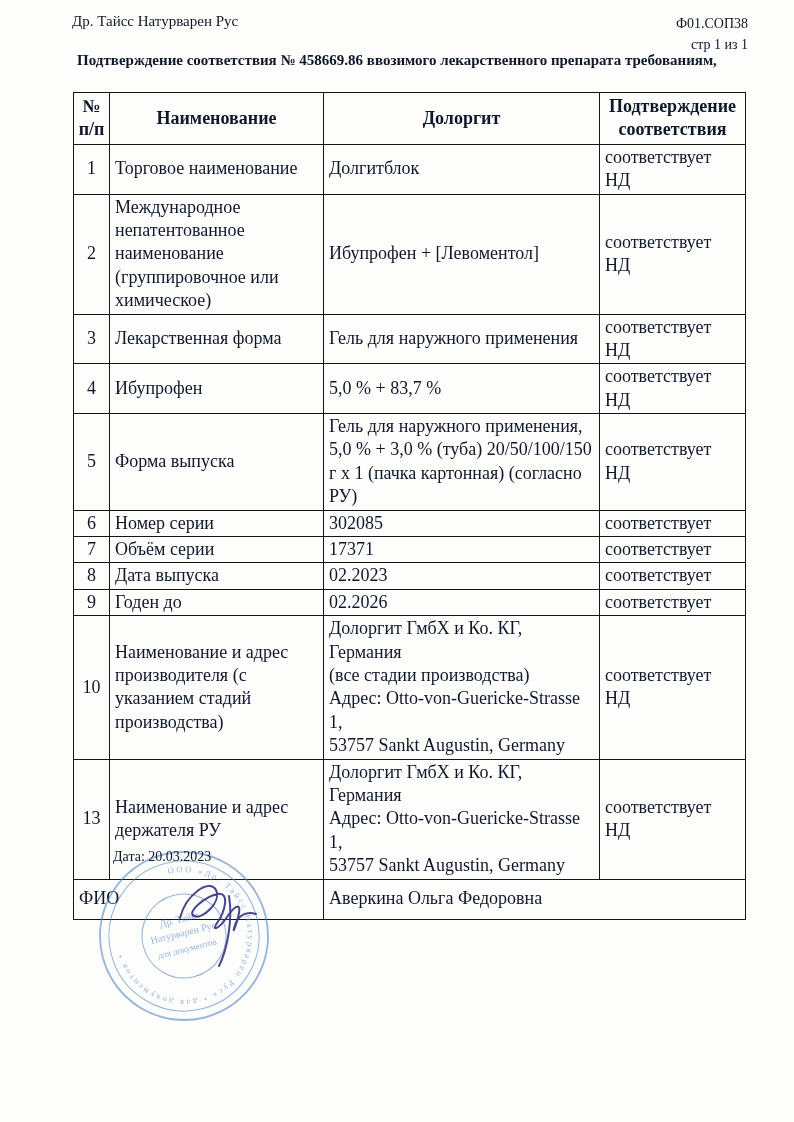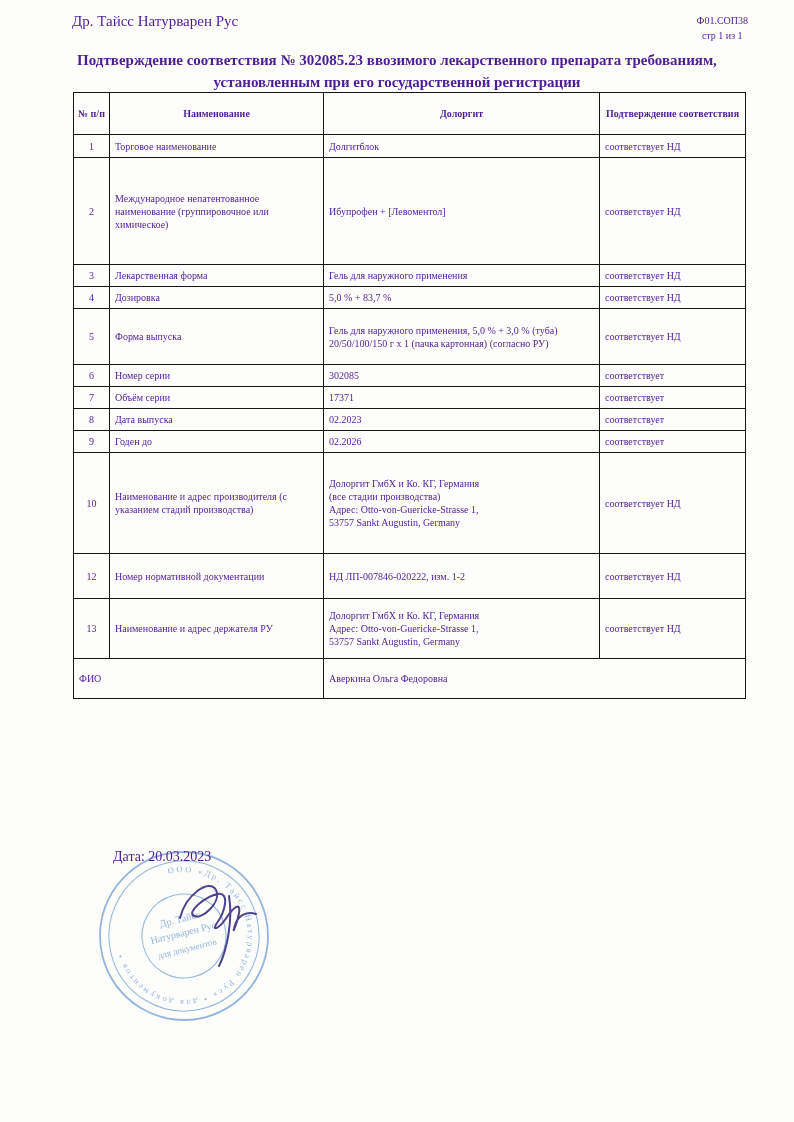"Др. Тайсс Натурварен Рус" .page { color: #4c1d95 -> #0f172a }
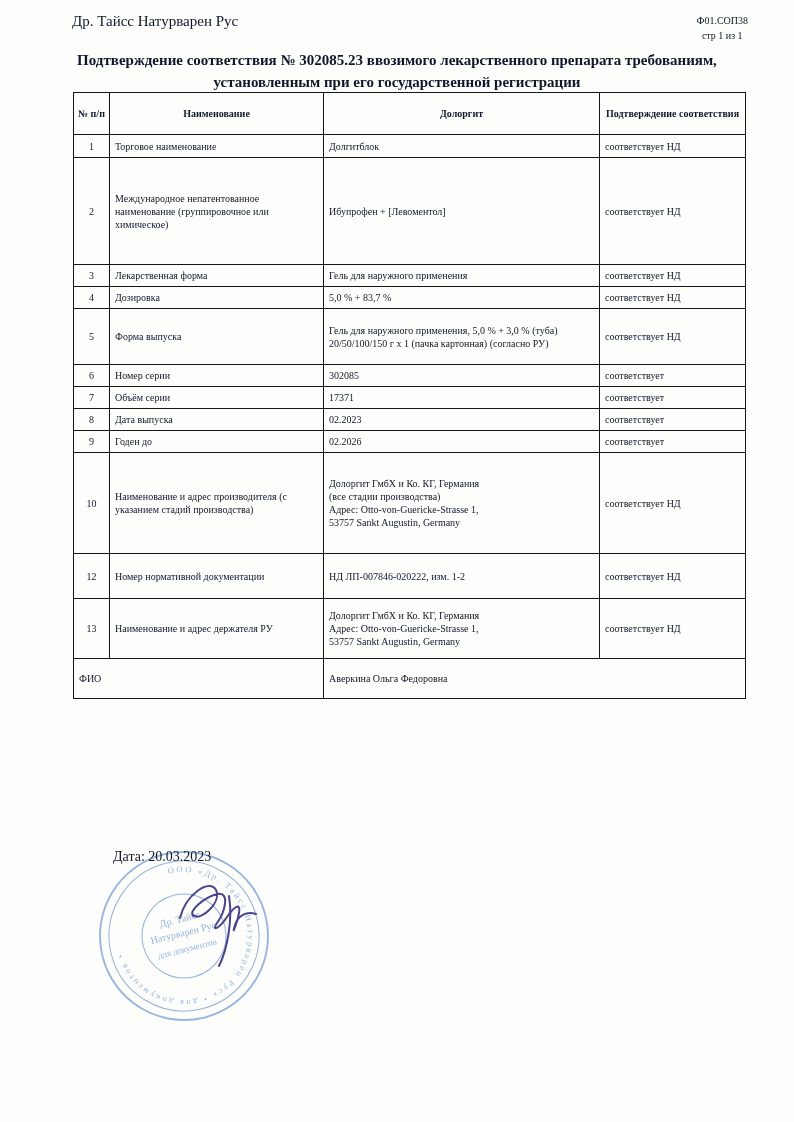"Ф01.СОП38" .header-right { font-size: 10px -> 14px; text-align: center -> right }
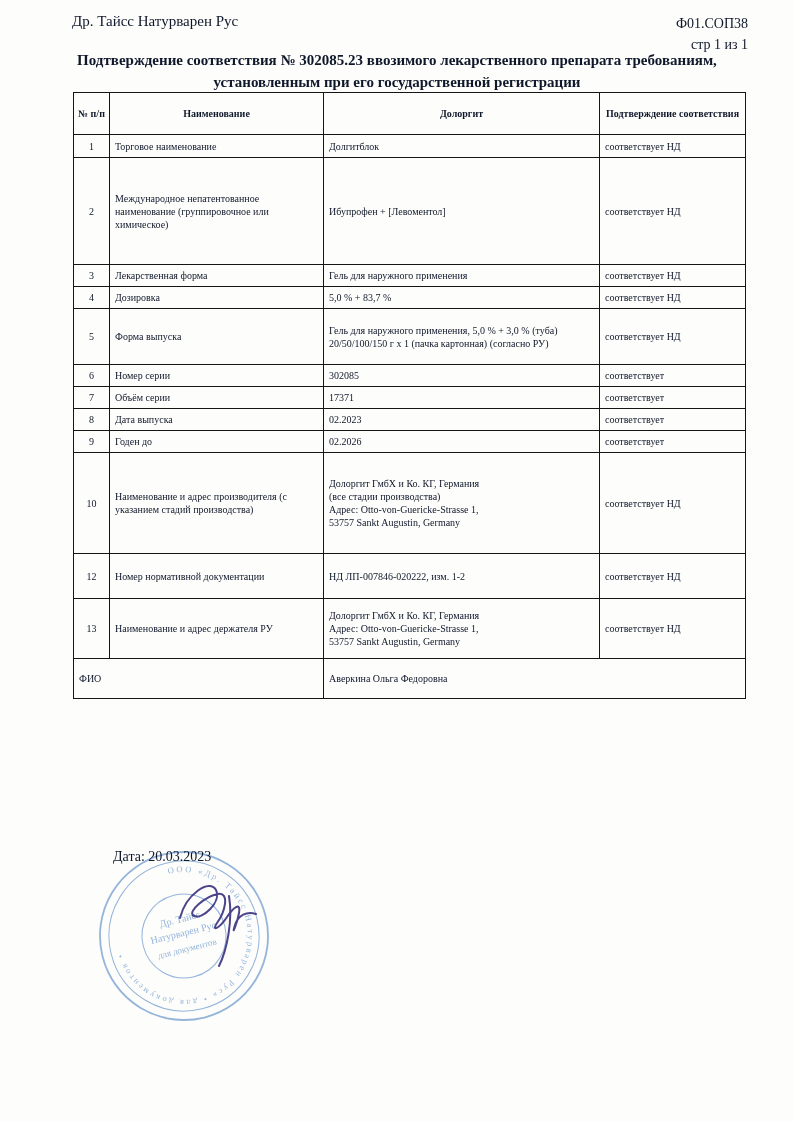"Подтверждение соответствия № 302085.23" span { text: 302085.23 -> 458669.86 }
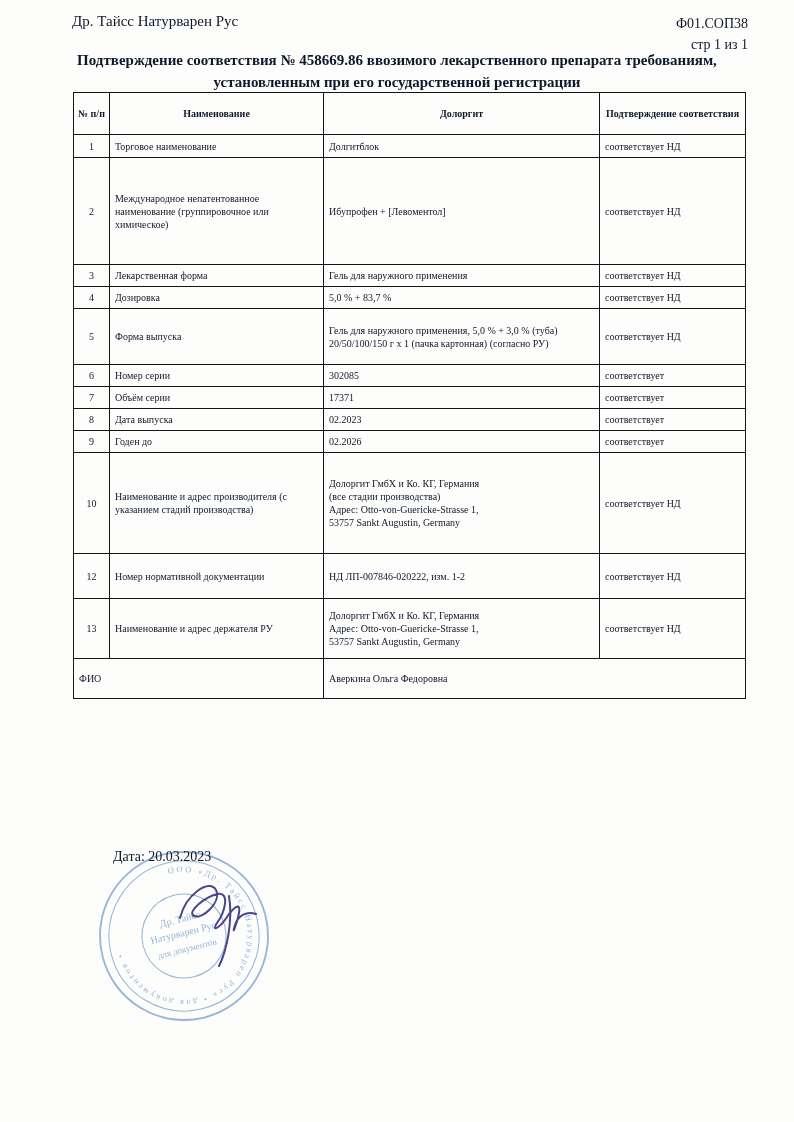"установленным при его государственной" span { html: <span>установленным при его государственной регистрации</span> -> none }
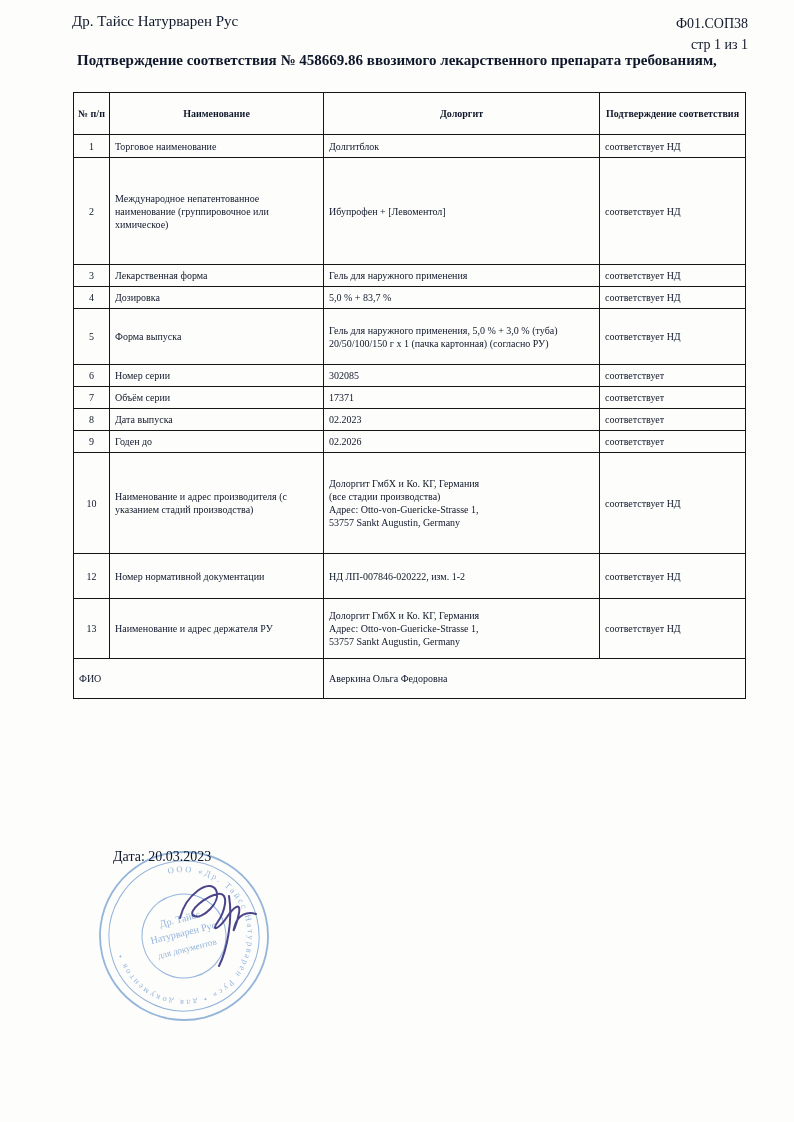"№ п/п" table.conf { font-size: 10px -> 18px }
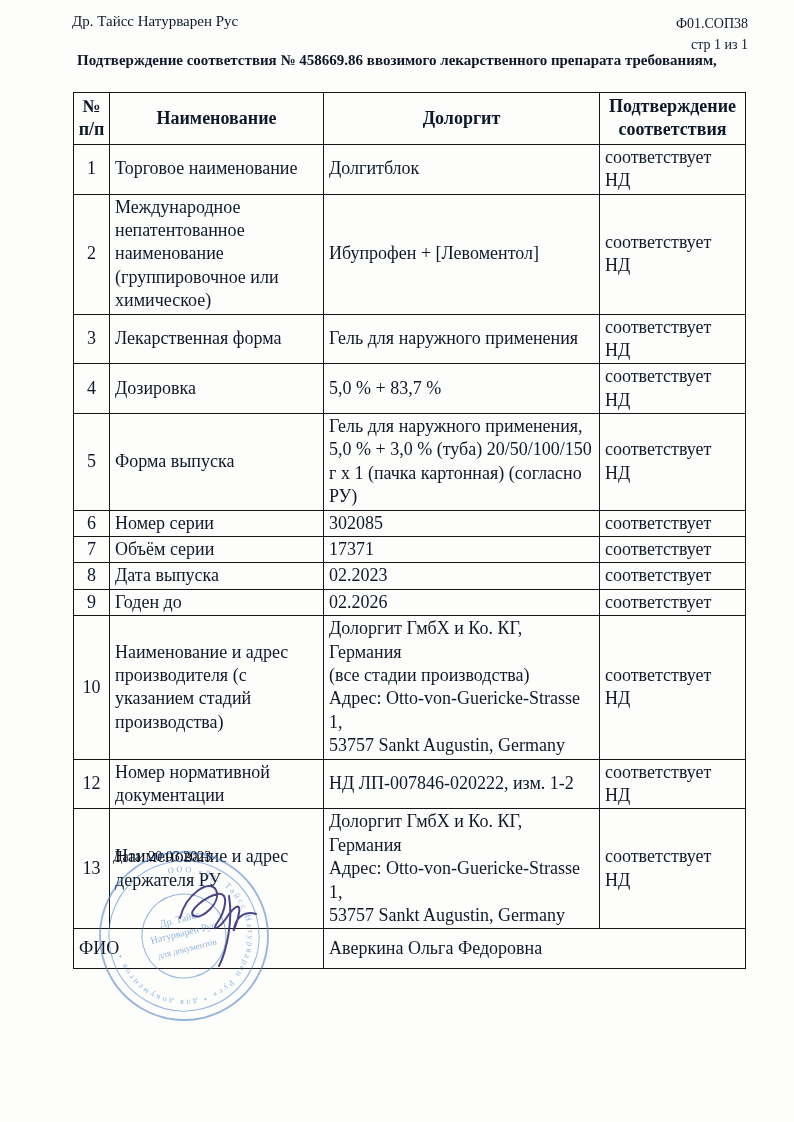"Дозировка" td { text: Дозировка -> Ибупрофен }
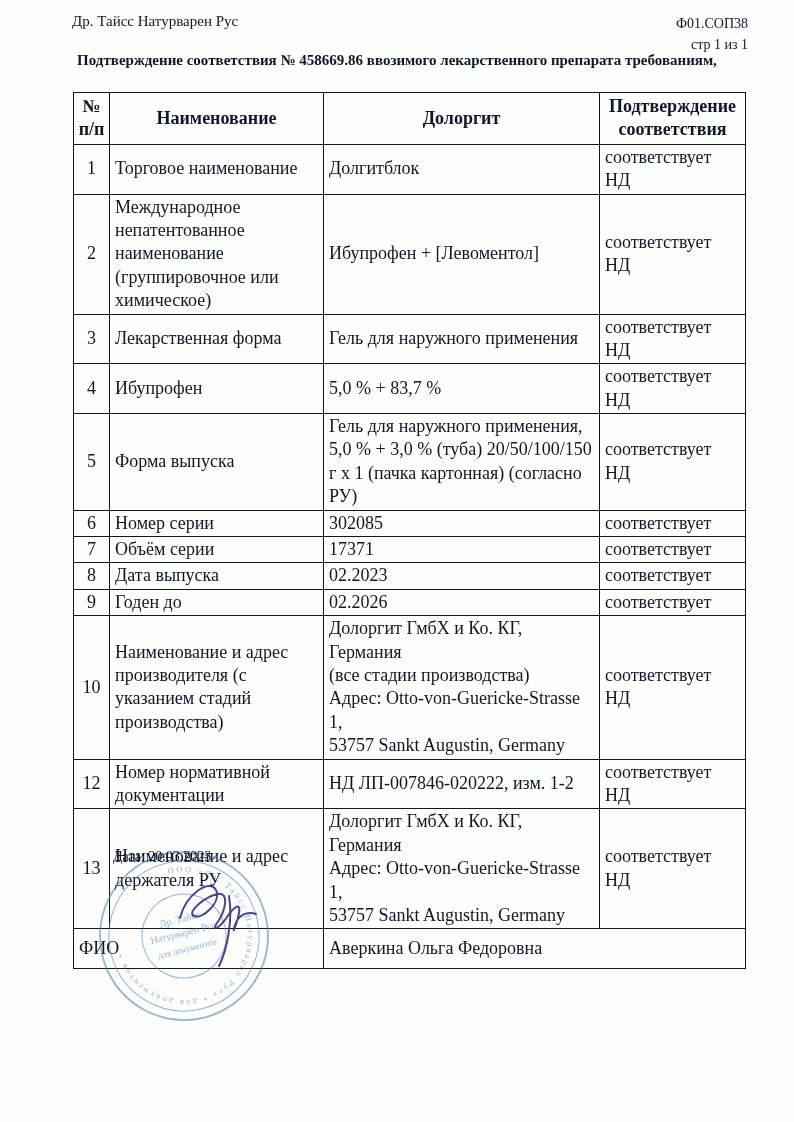"12" tr { html: <tr> <td>12</td> <td>Номер нормативной документации</td> <td>НД ЛП-007846-020222, изм. 1-2</td> <td>соответствует НД</td> </tr> -> none }
